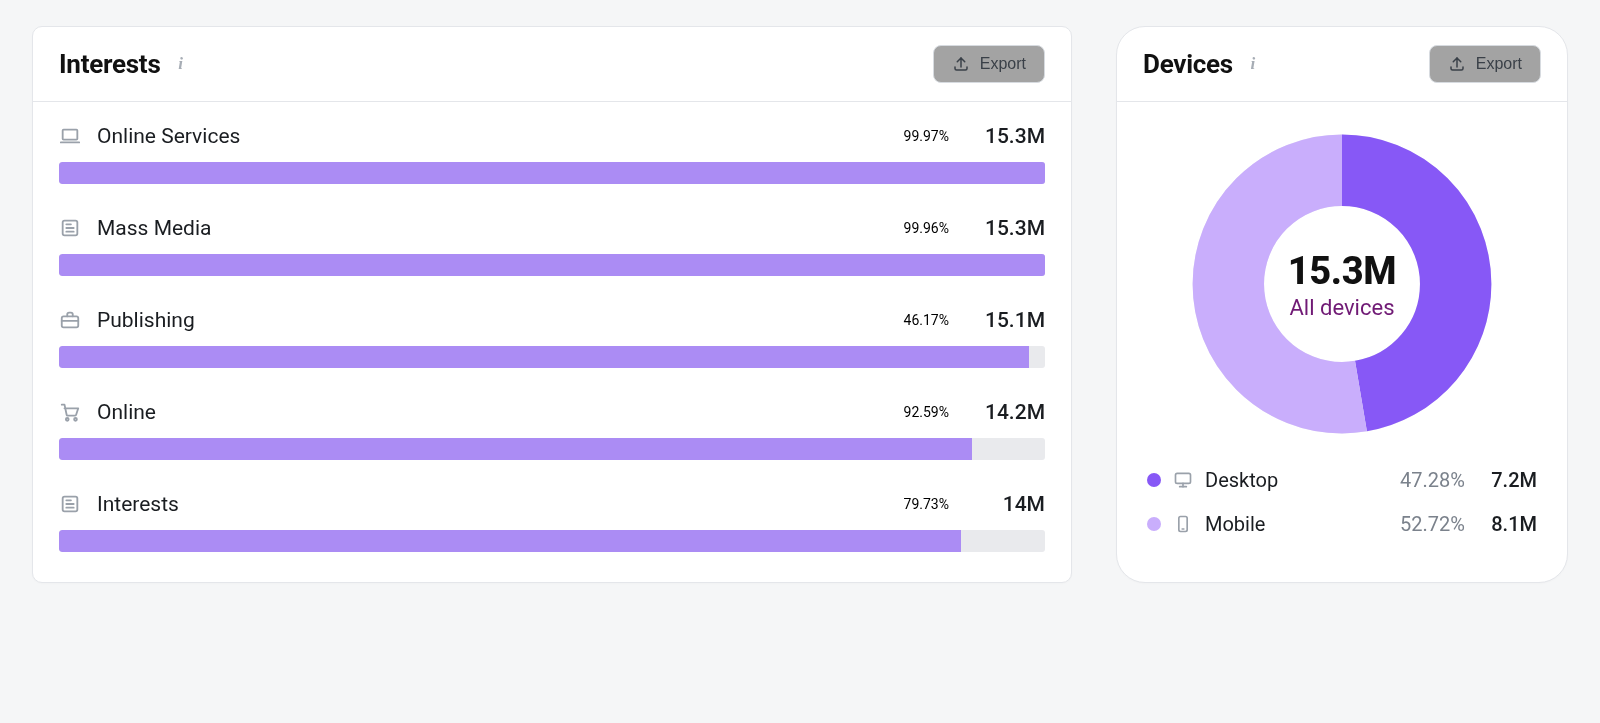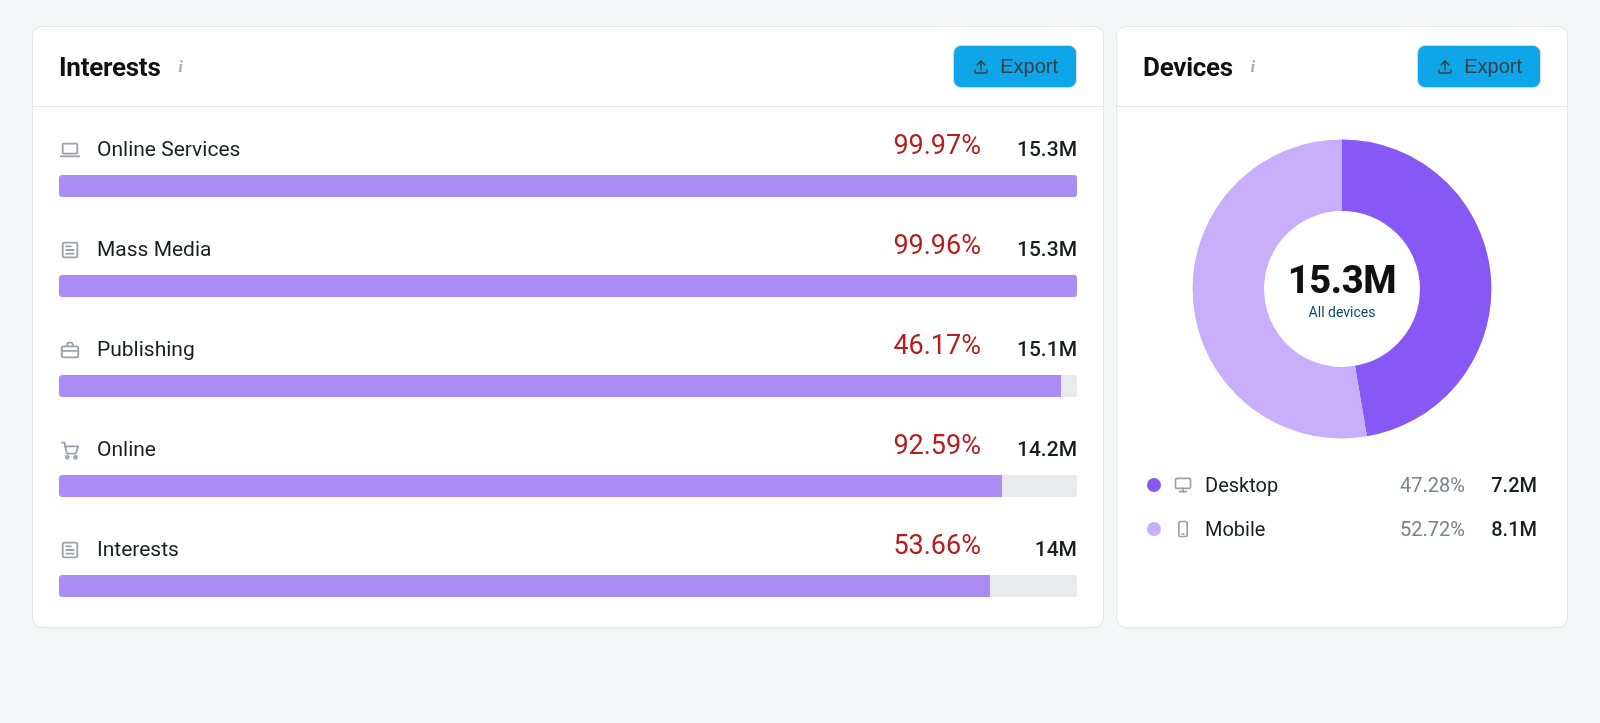"Interests" .row { gap: 12px -> 44px }
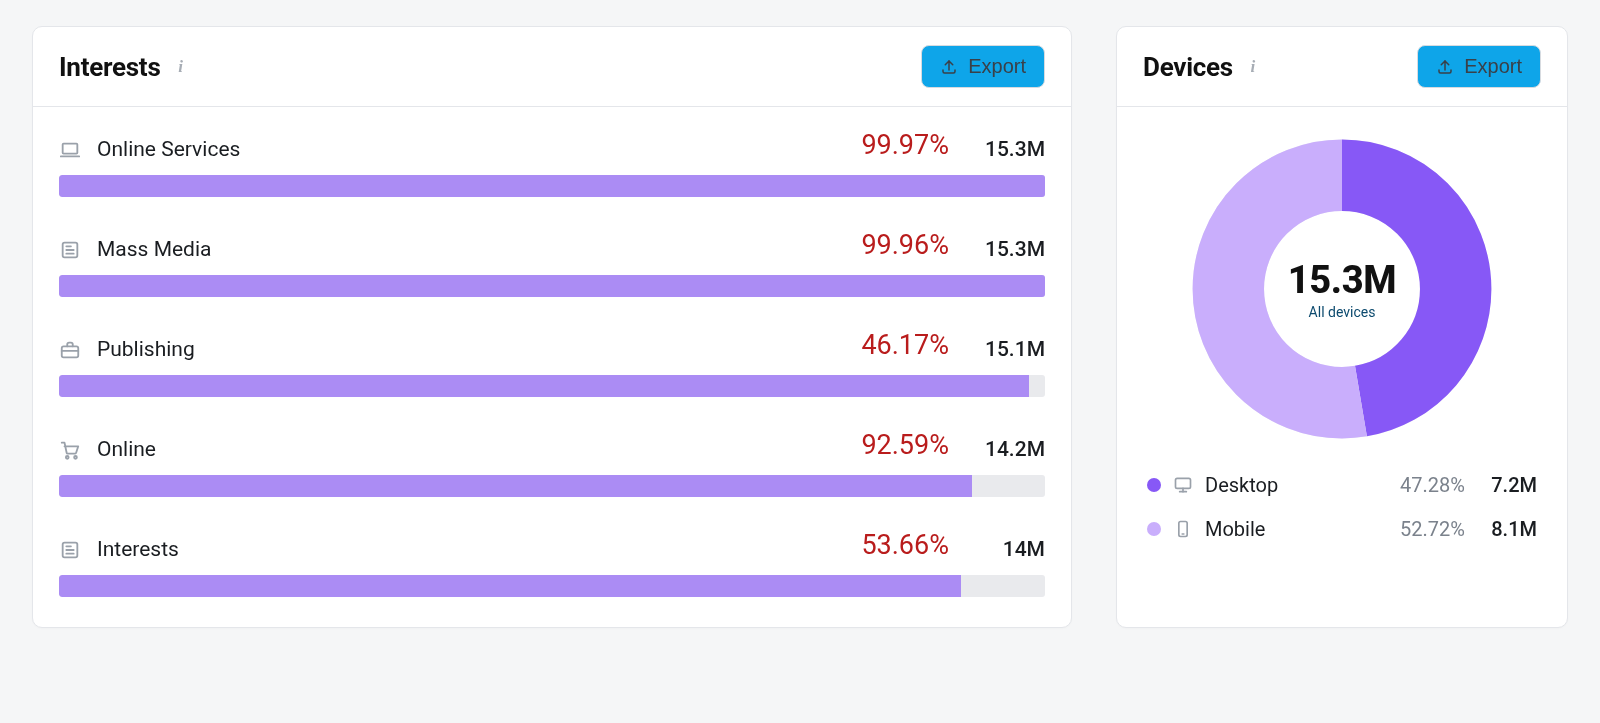"Export" .export-btn { background: #0ea5e9 -> #a3a3a3; font-size: 20px -> 16px }
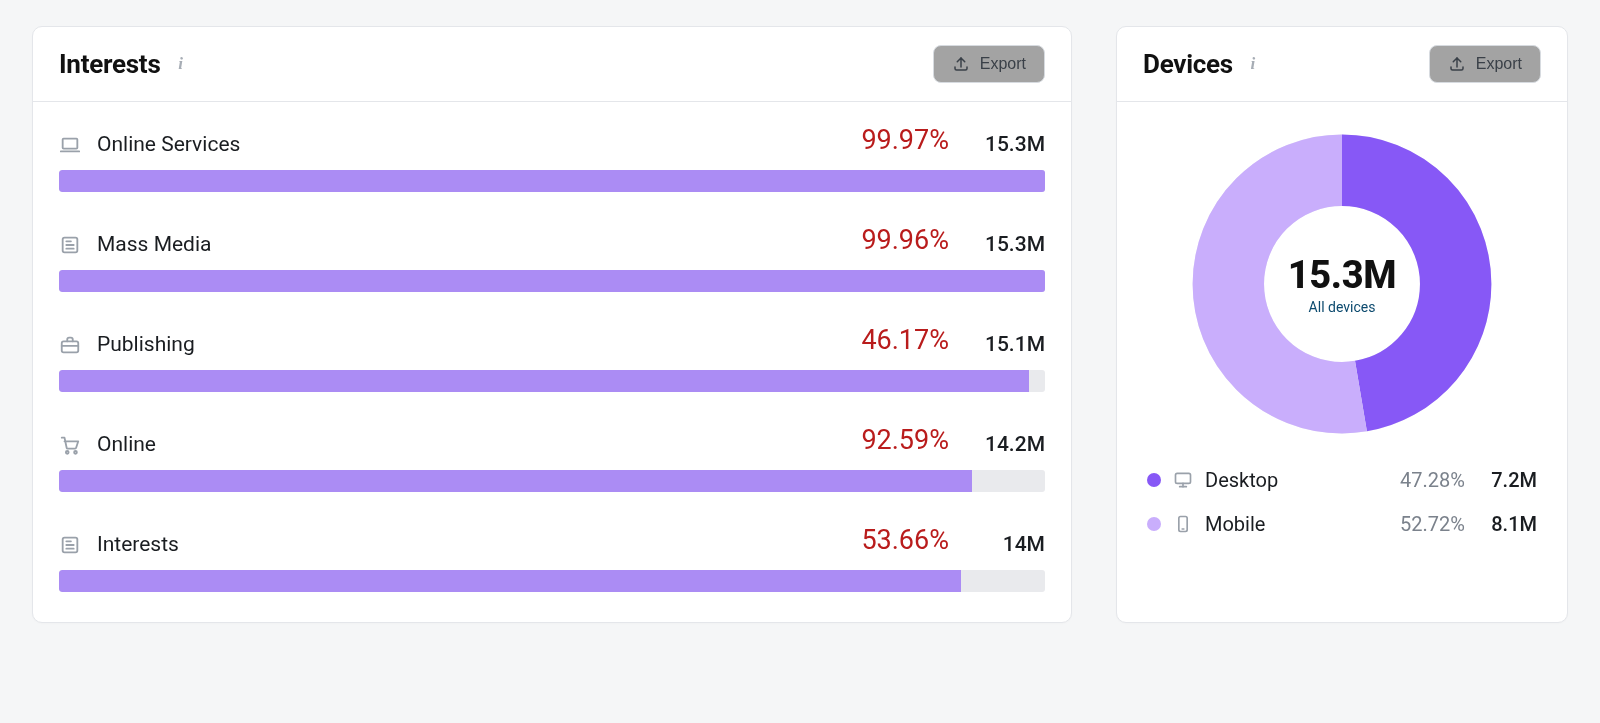"Devices" .card.devices { border-radius: none -> 29px }
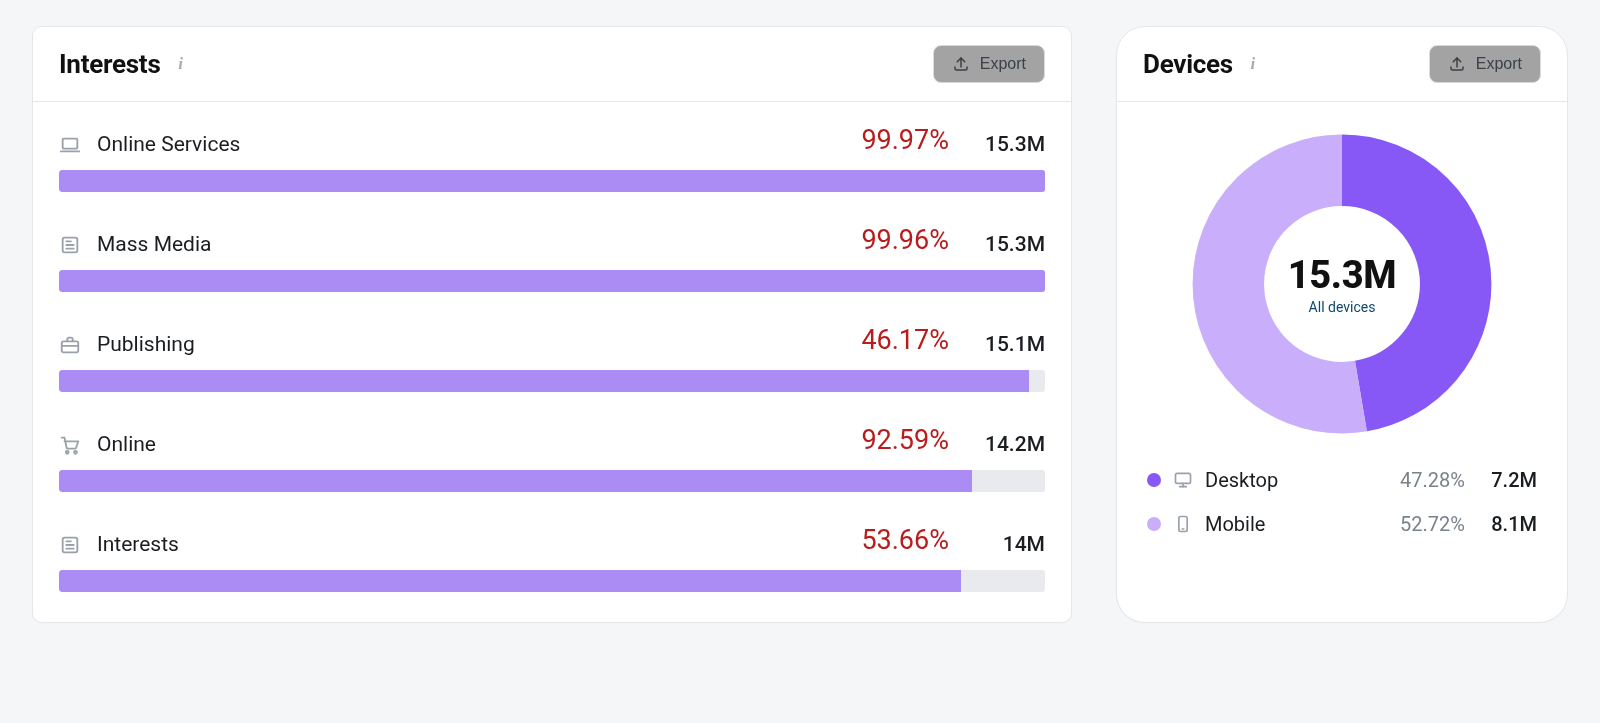"Online Services" .int-head { align-items: flex-end -> center }
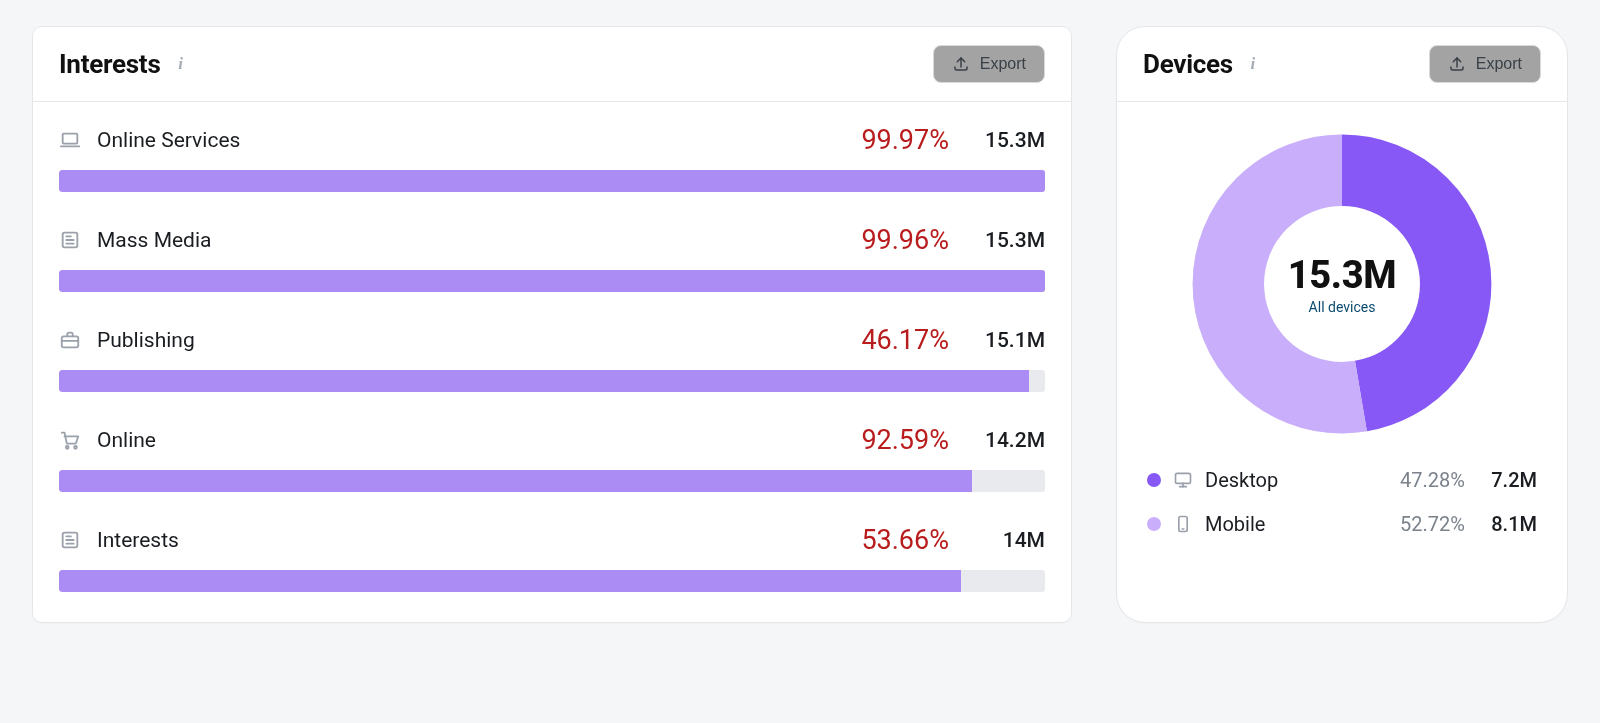"99.97%" .int-pct { color: #b91c1c -> #000000; font-size: 27px -> 14px }
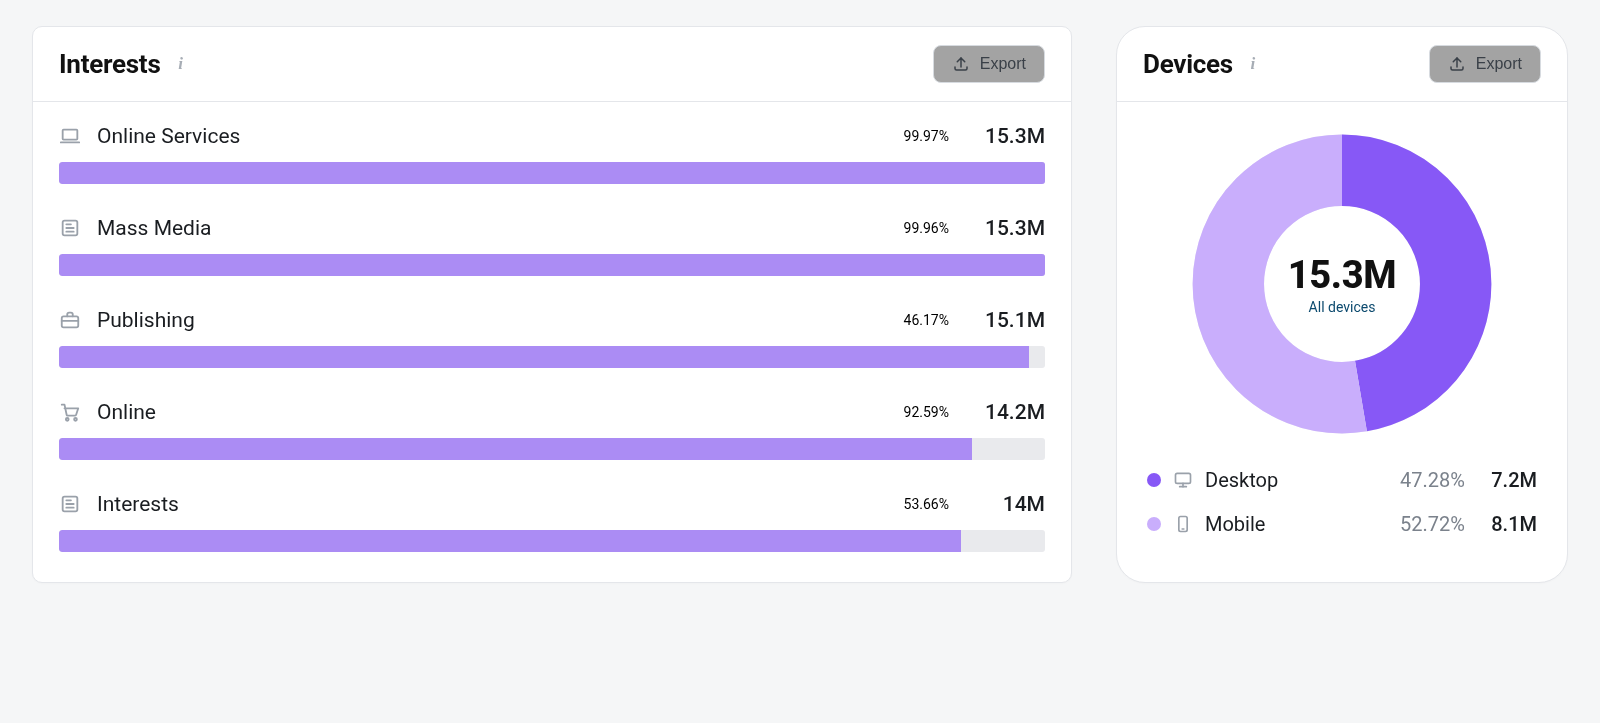"All devices" .donut-center .sub { color: #0c4a6e -> #701a75; font-size: 14px -> 22px }
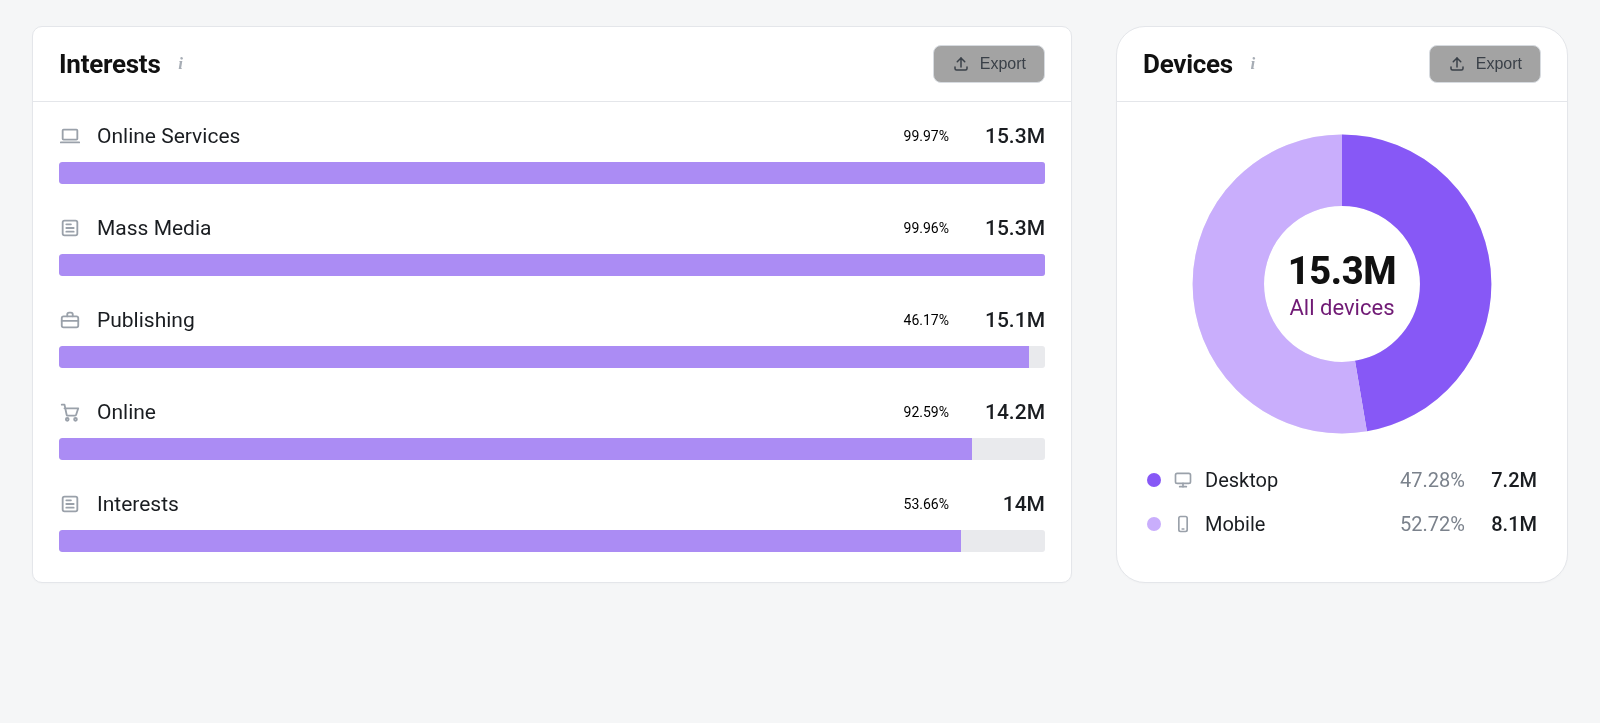"53.66%" span.int-pct { text: 53.66% -> 79.73% }
